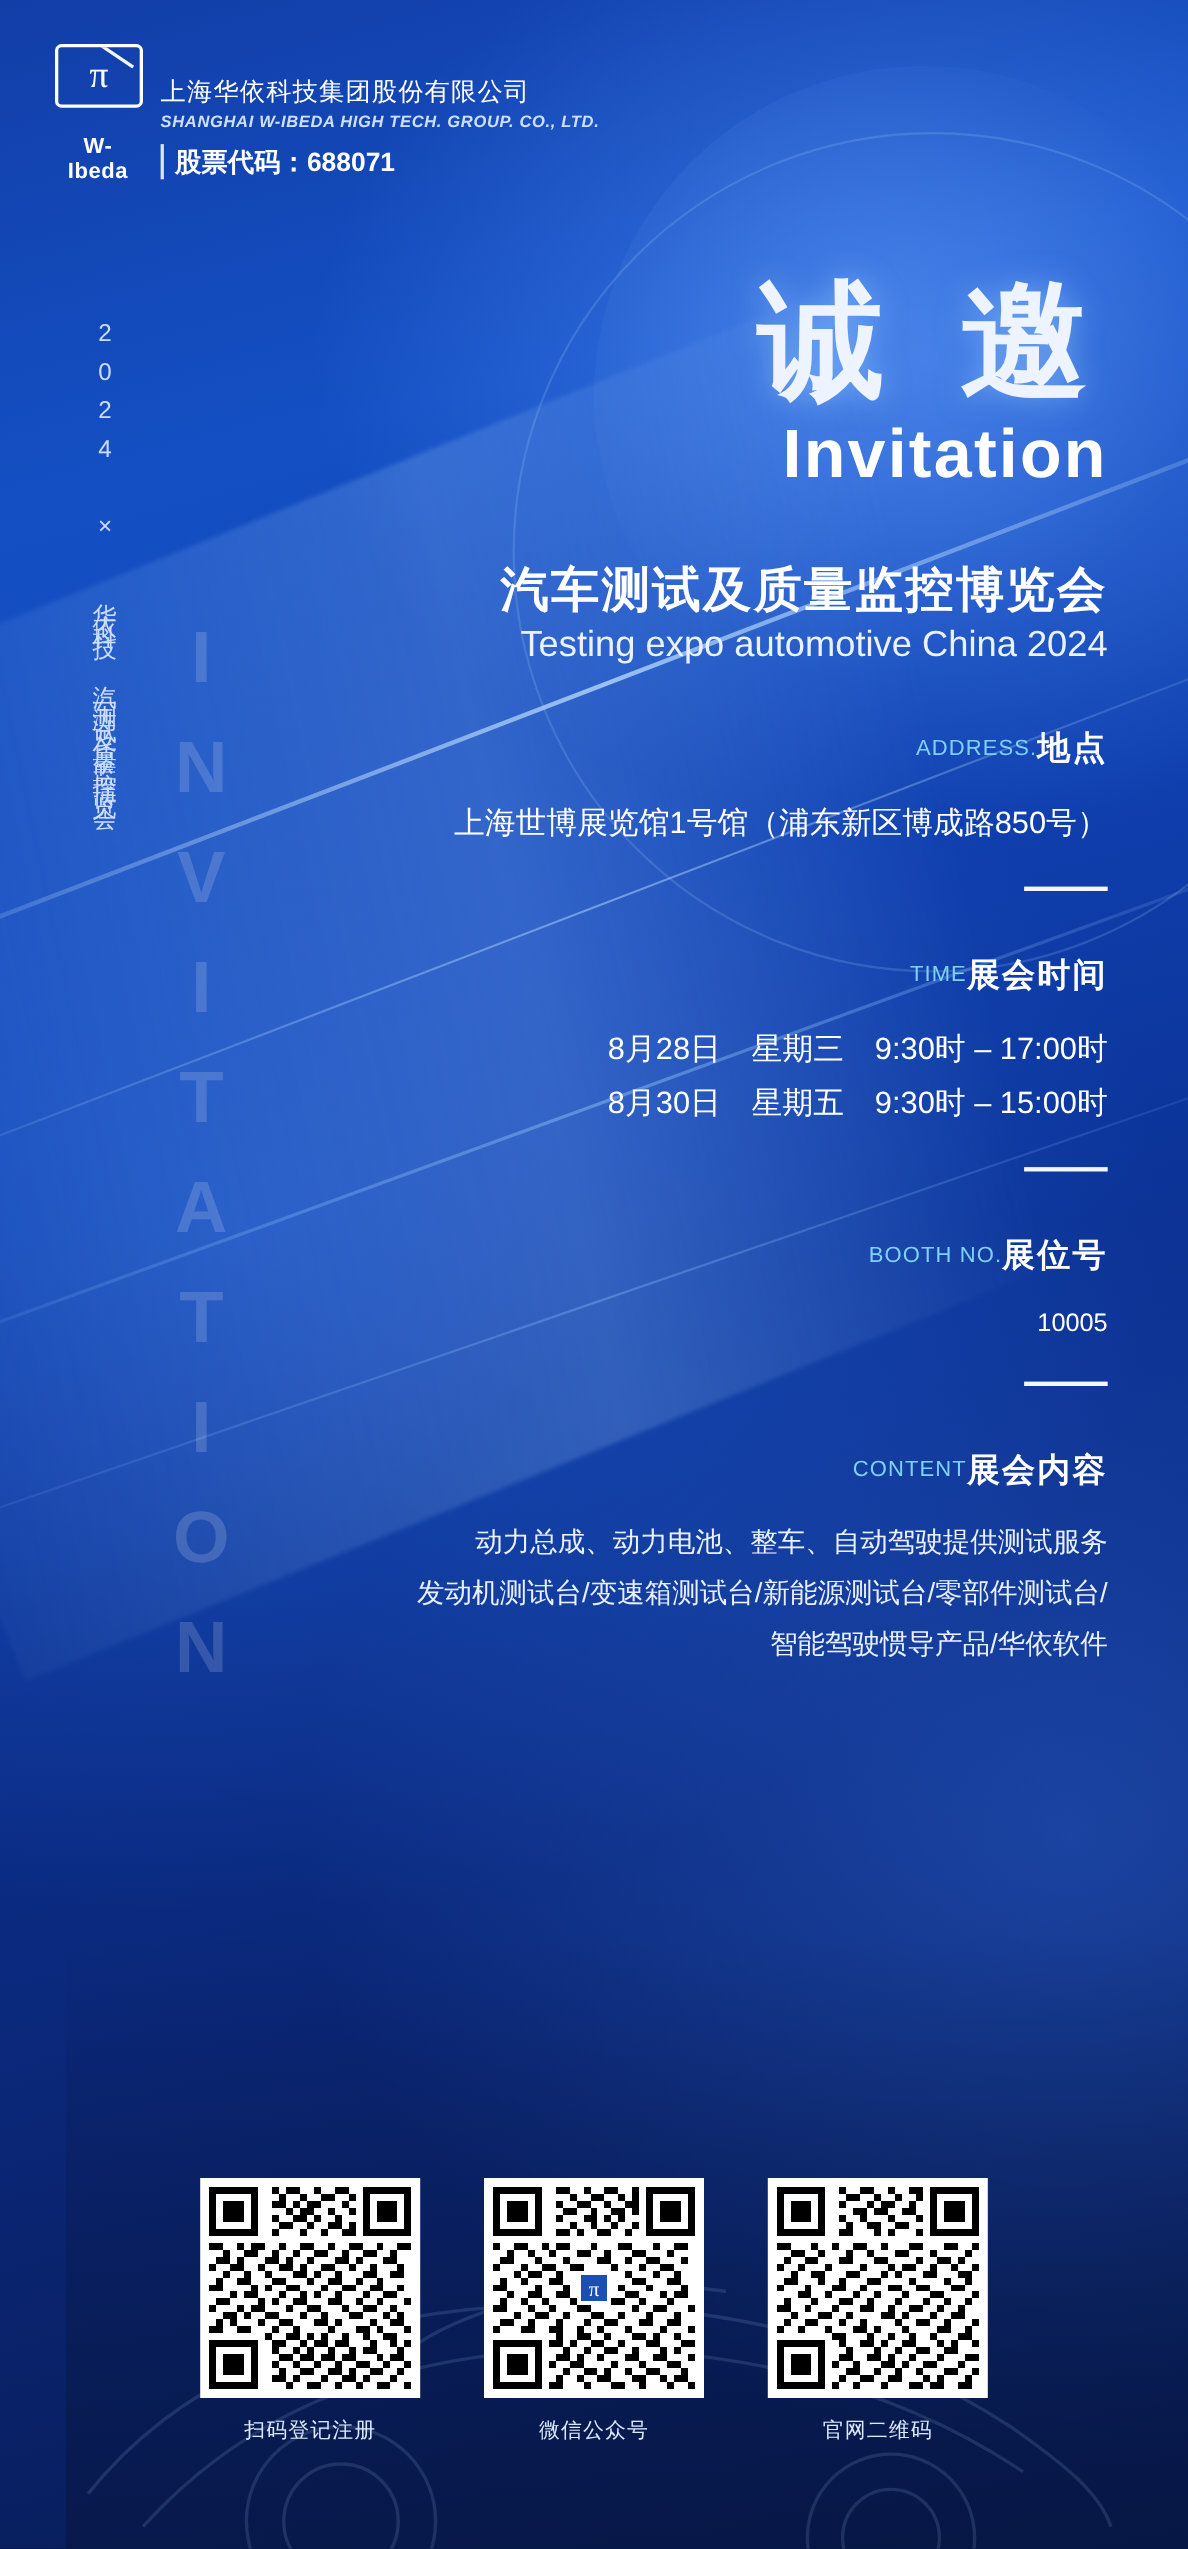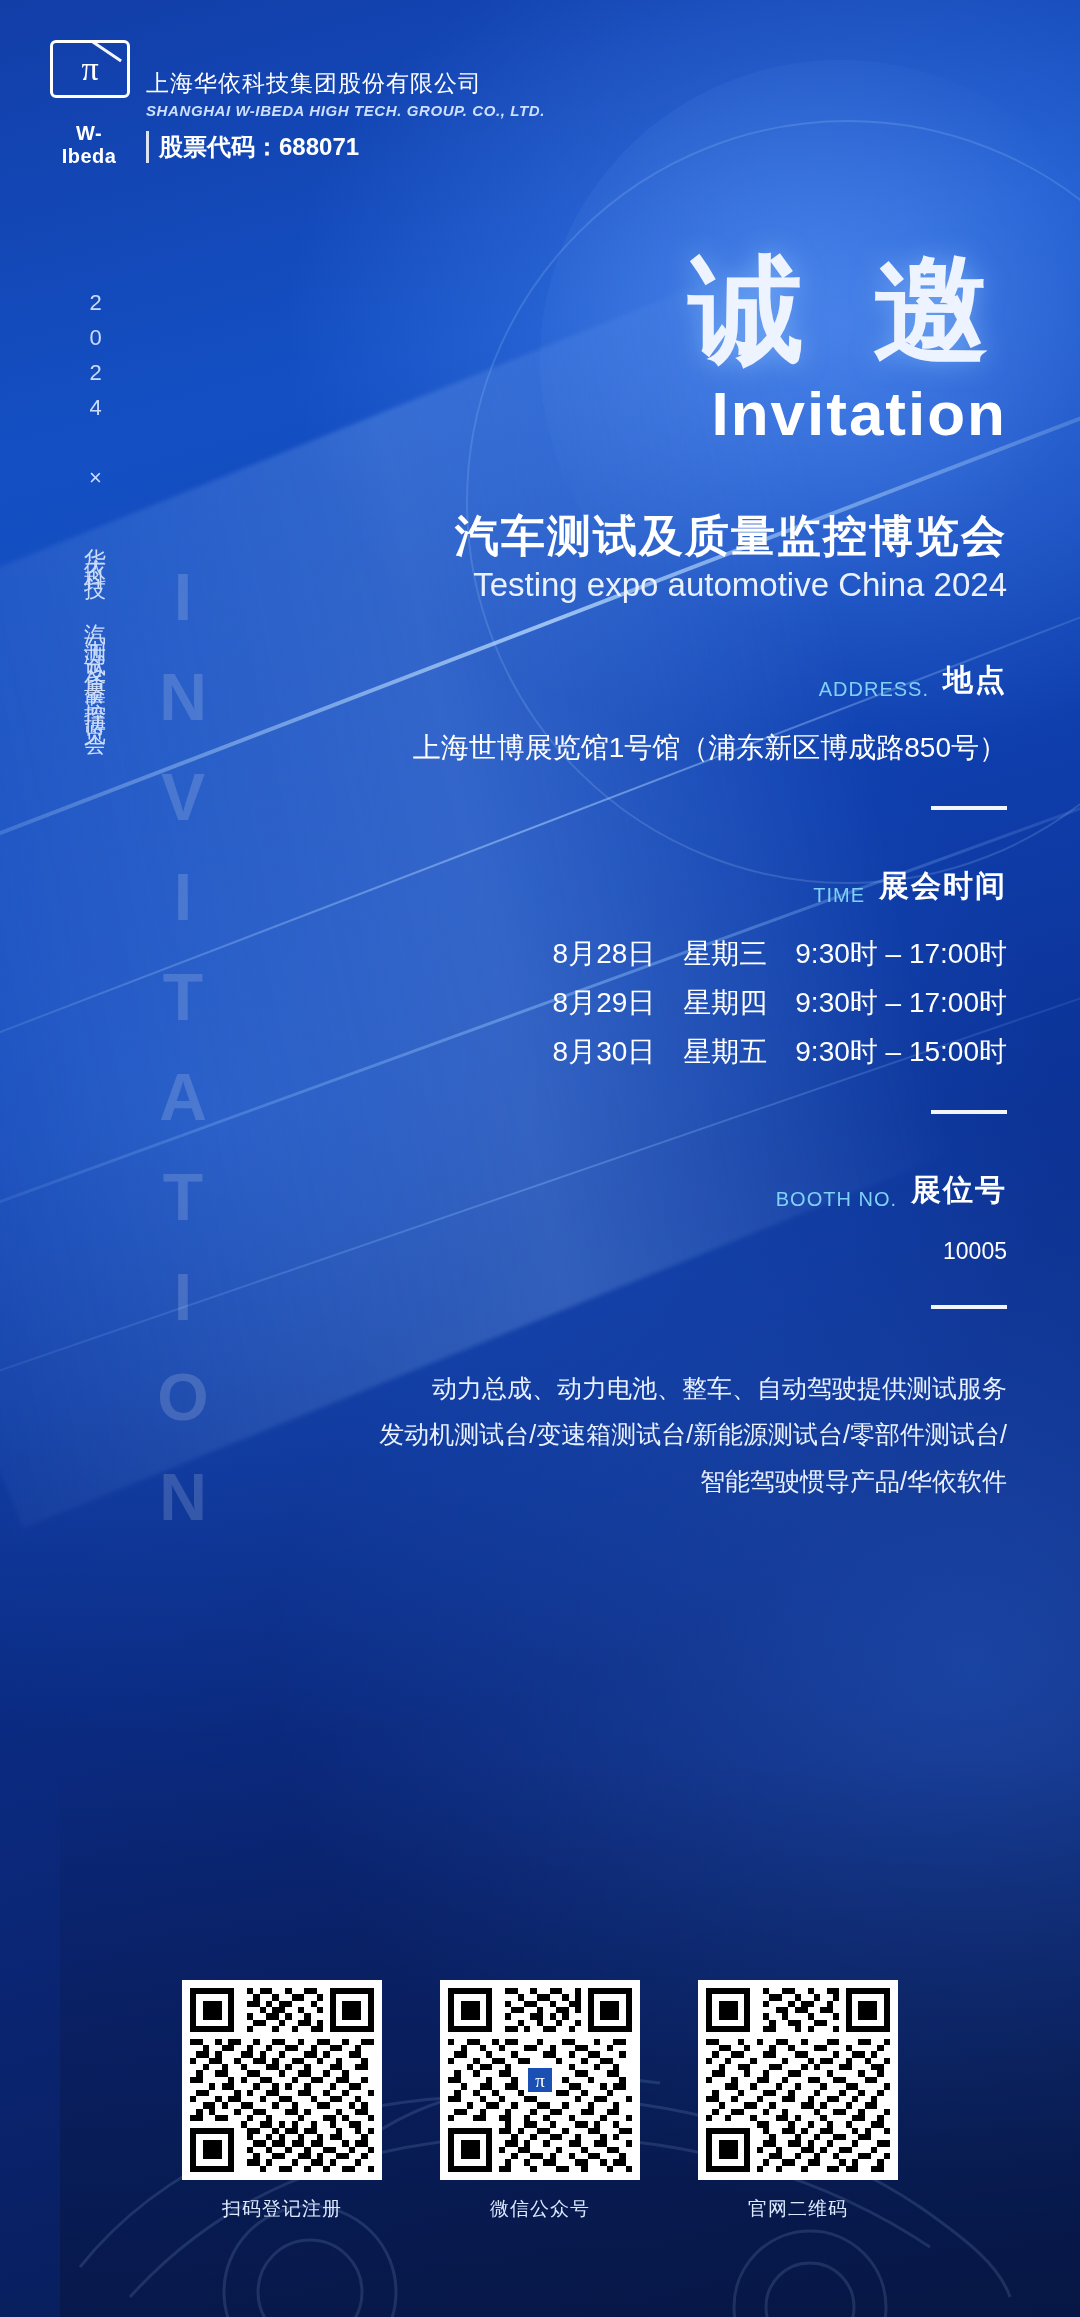"ADDRESS." .sec-head { align-items: flex-end -> center; gap: 14px -> none }
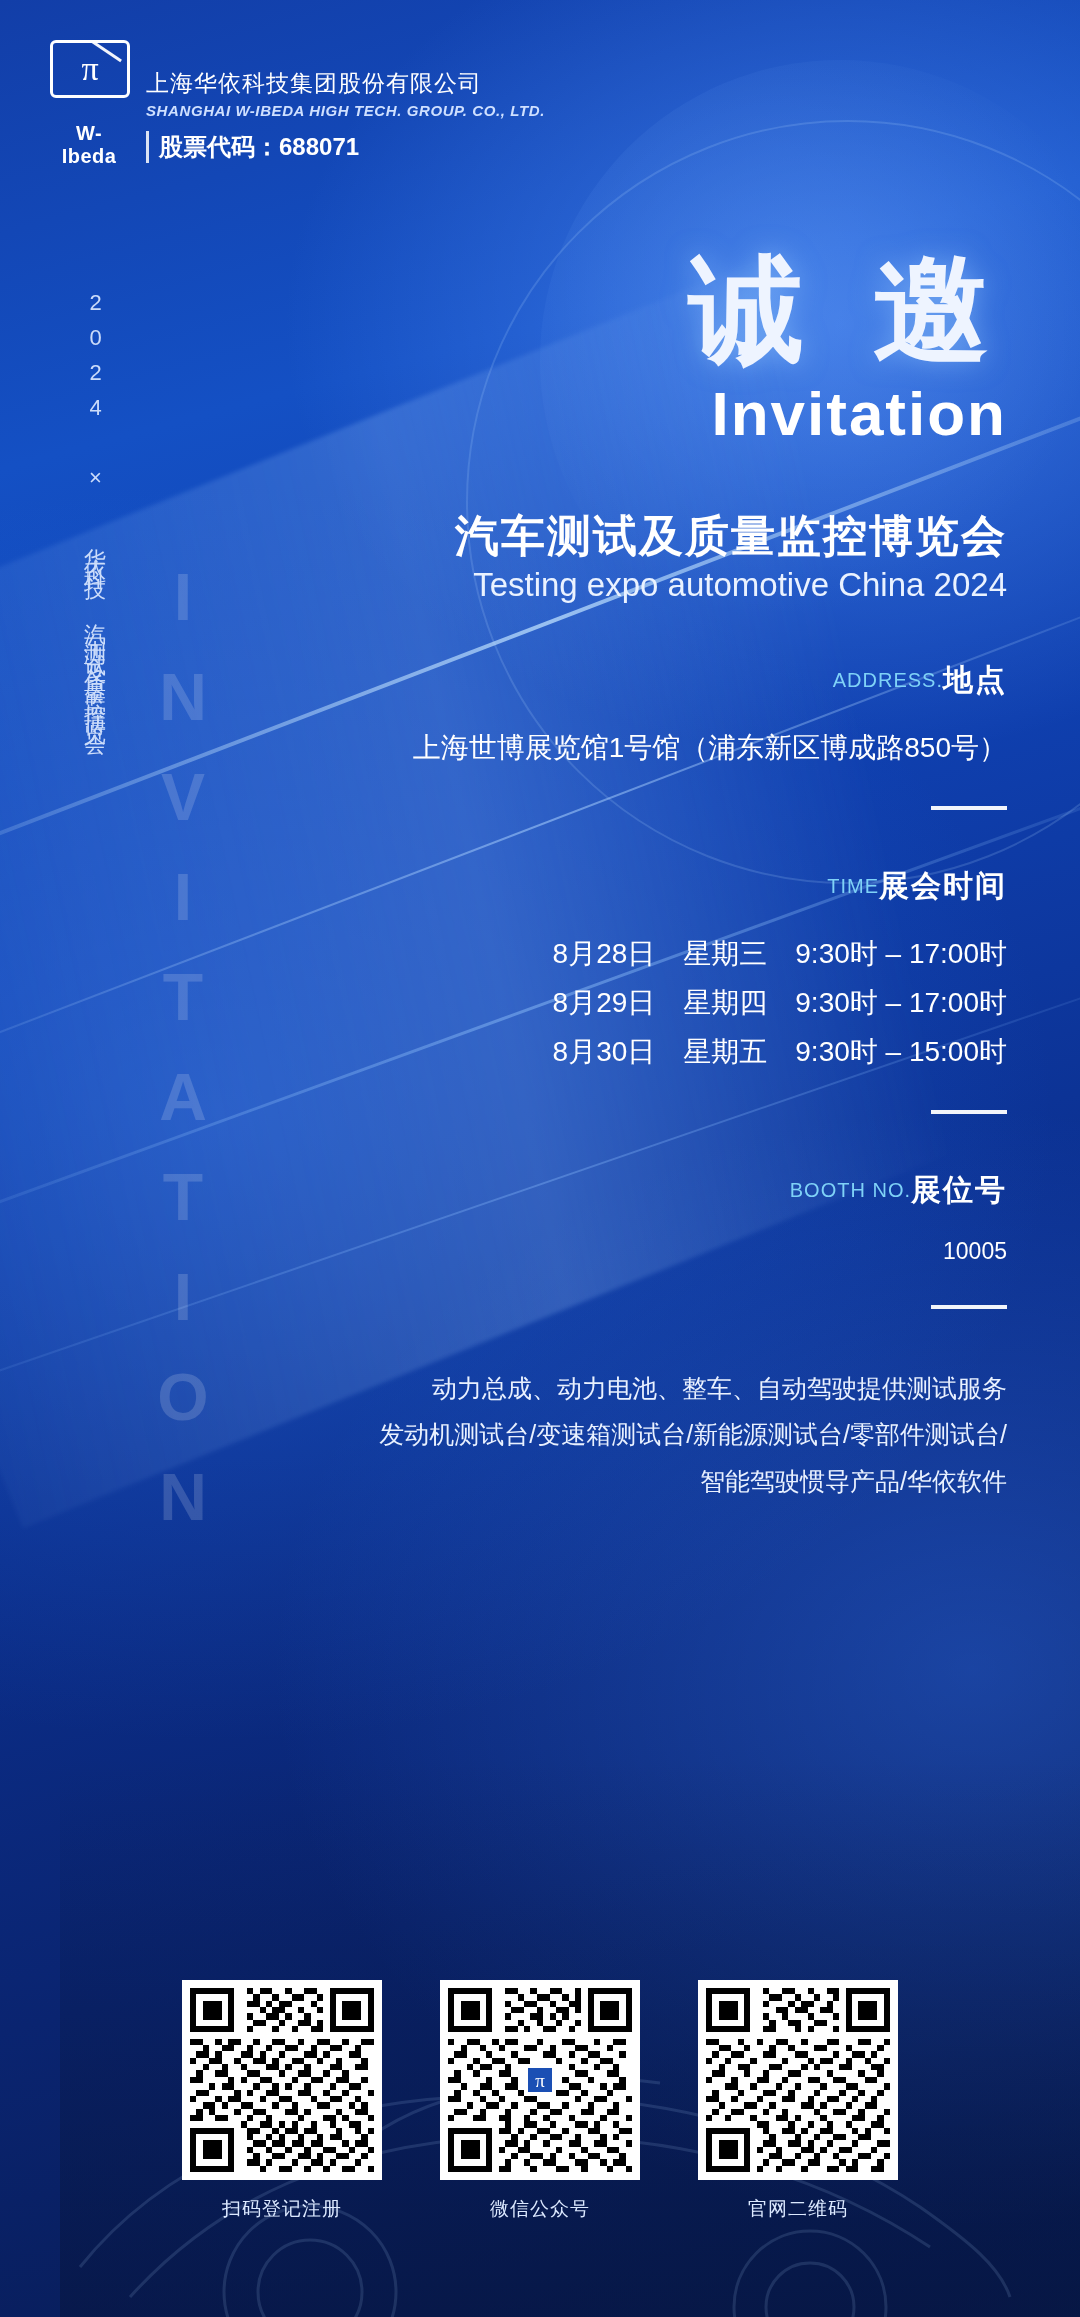"8月29日 星期四 9:30时 – 17:00时" div { html: <div>8月29日 星期四 9:30时 – 17:00时</div> -> none }
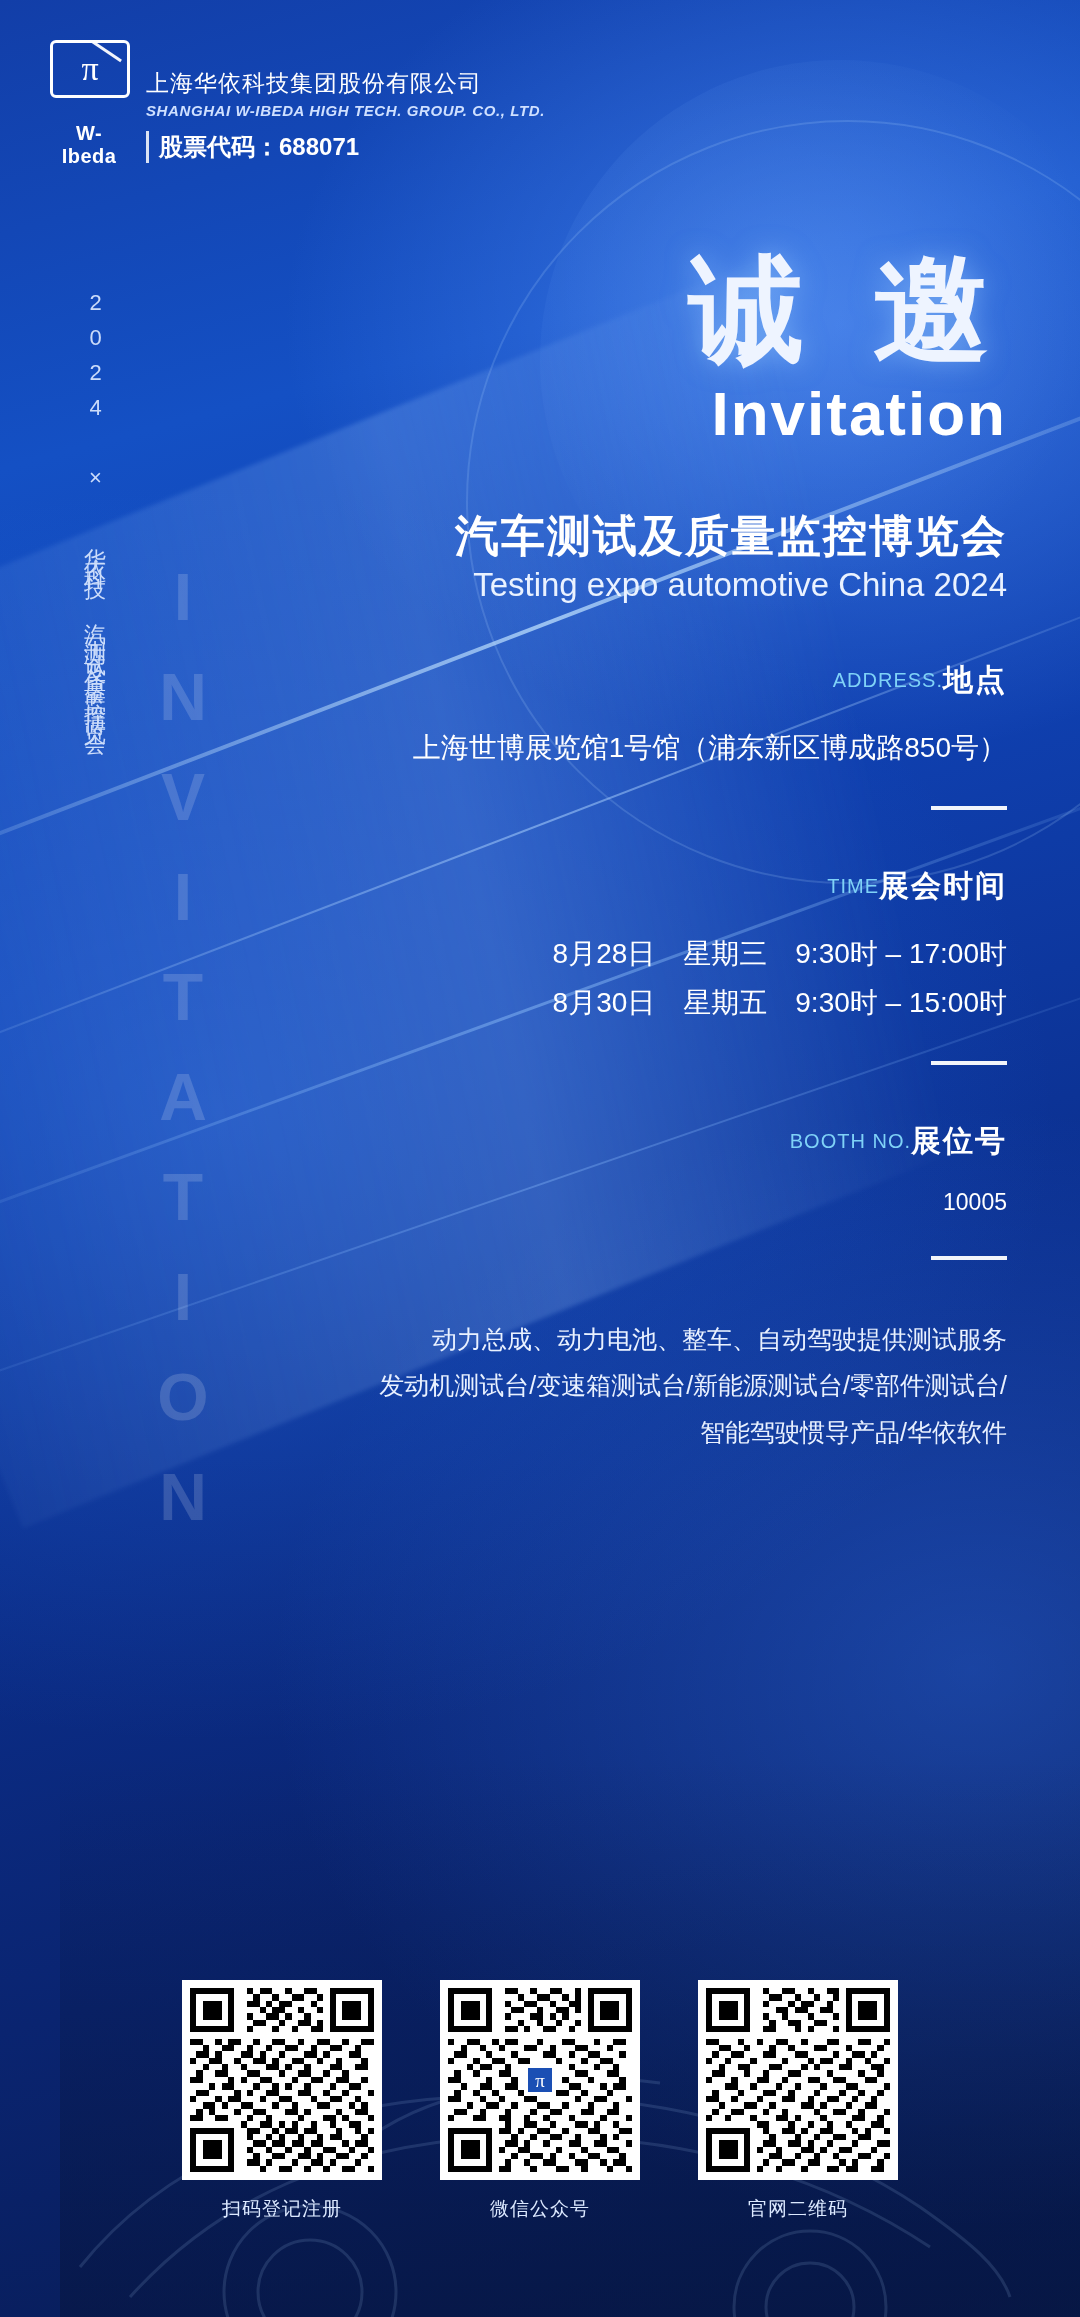"CONTENT" div.sec-head { html: none -> <div> <span>CONTENT</span> <span>展会内容</span> </div> }
